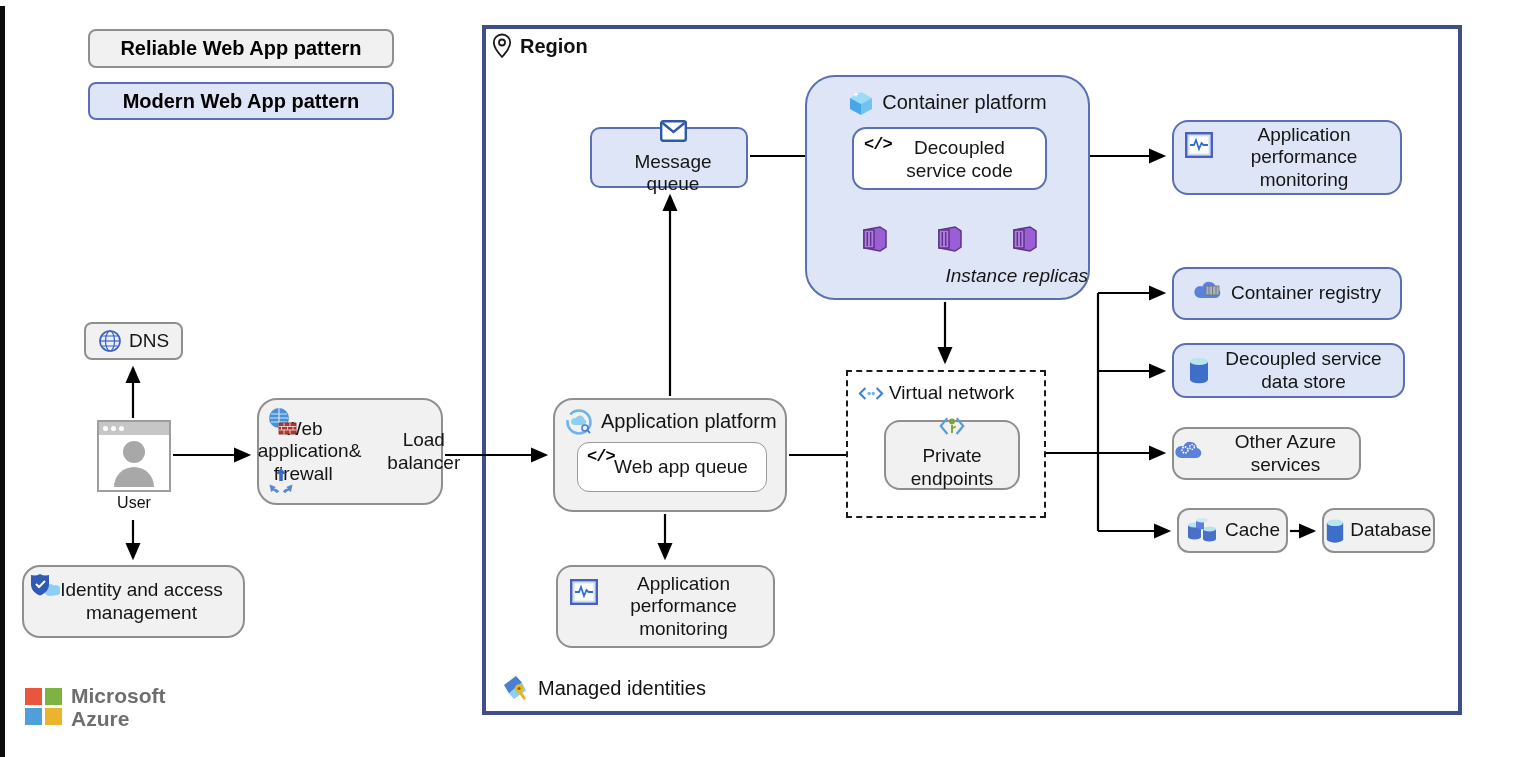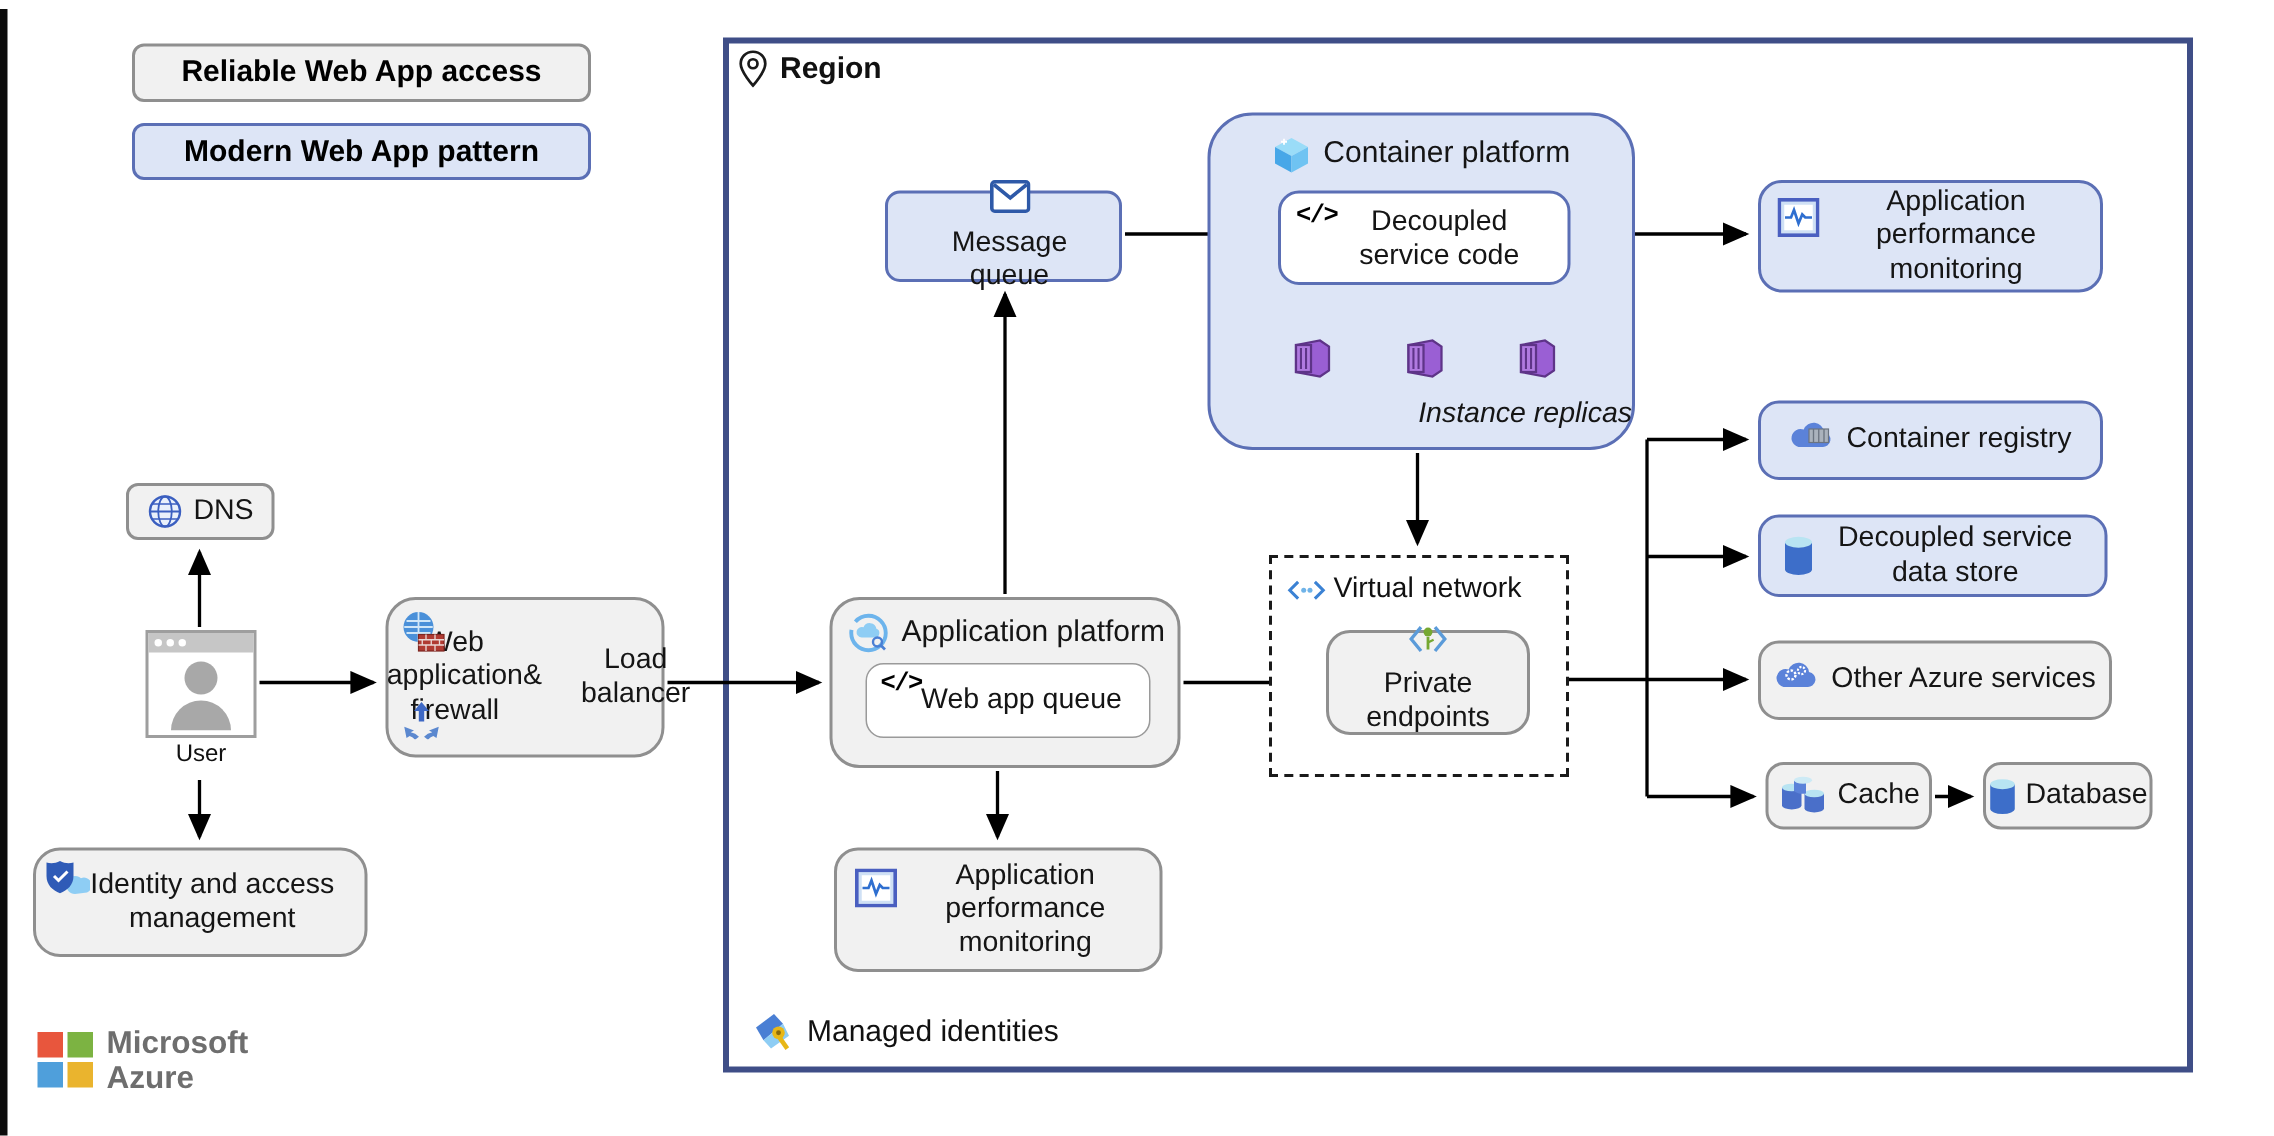"Reliable Web App access" span { text: access -> pattern }
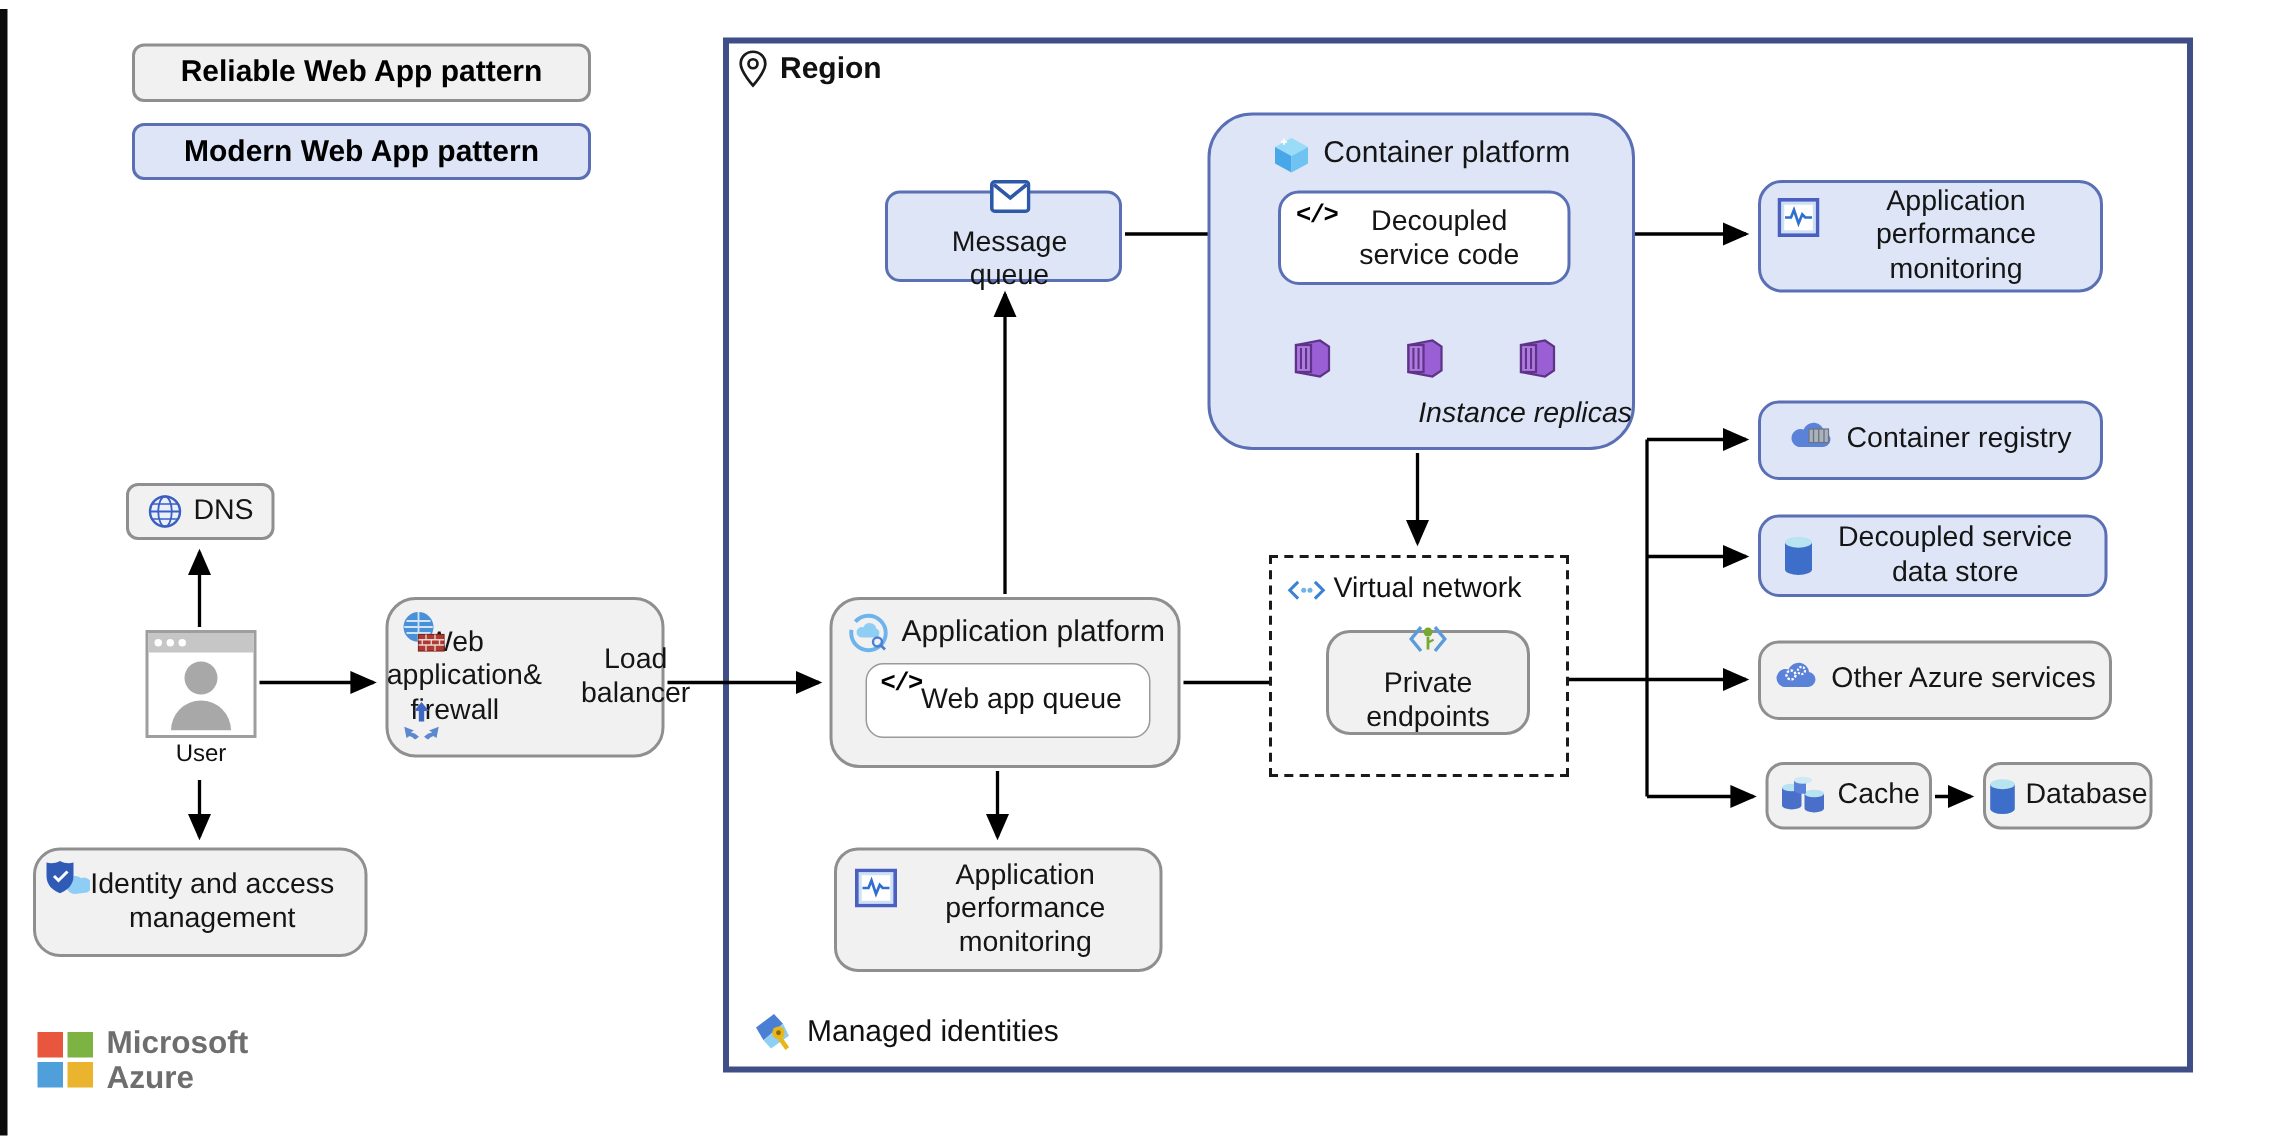"Other Azure services" div.node { width: 236px -> 189px }
